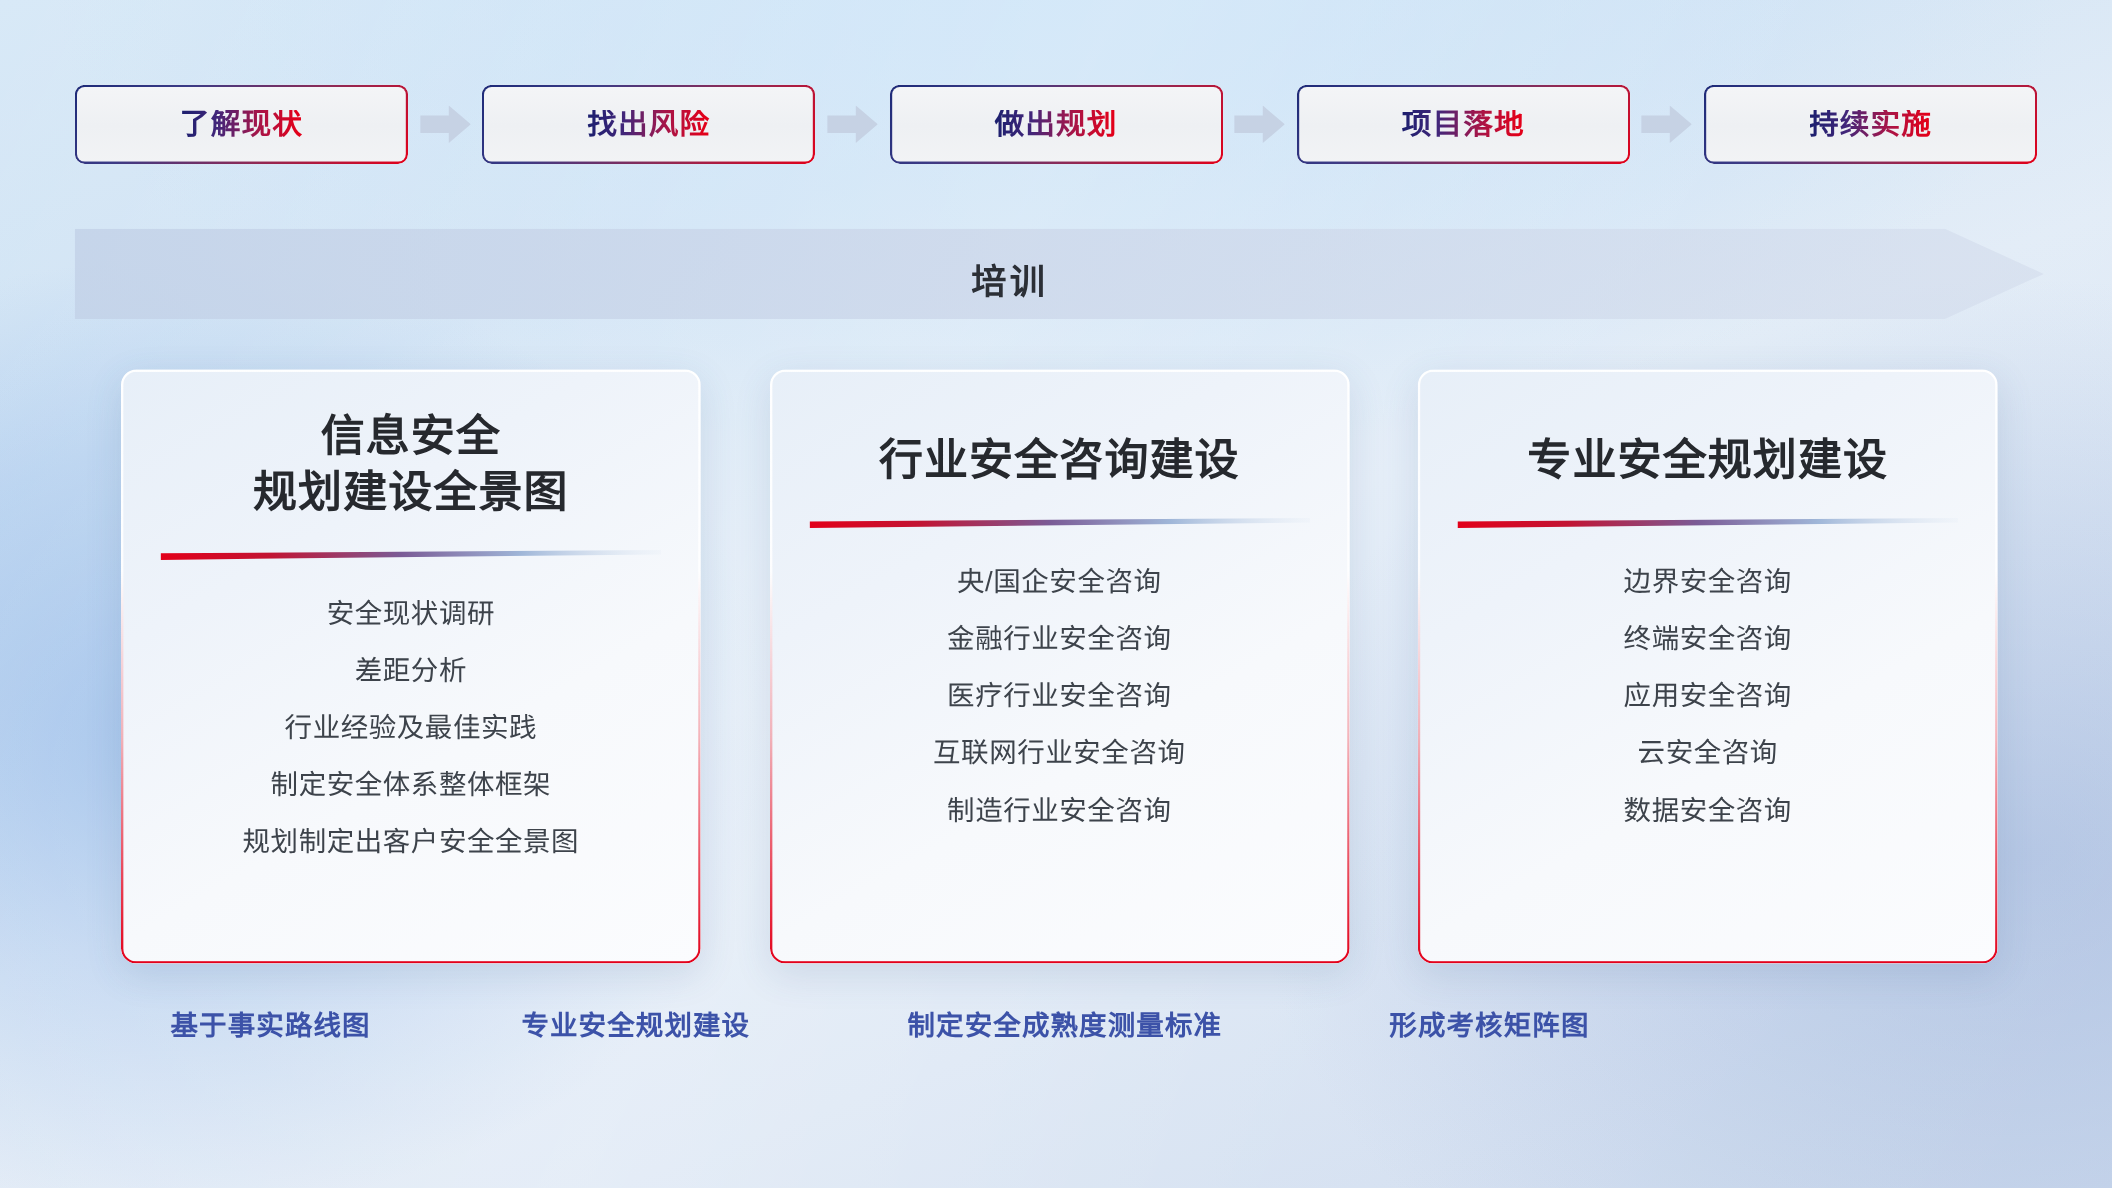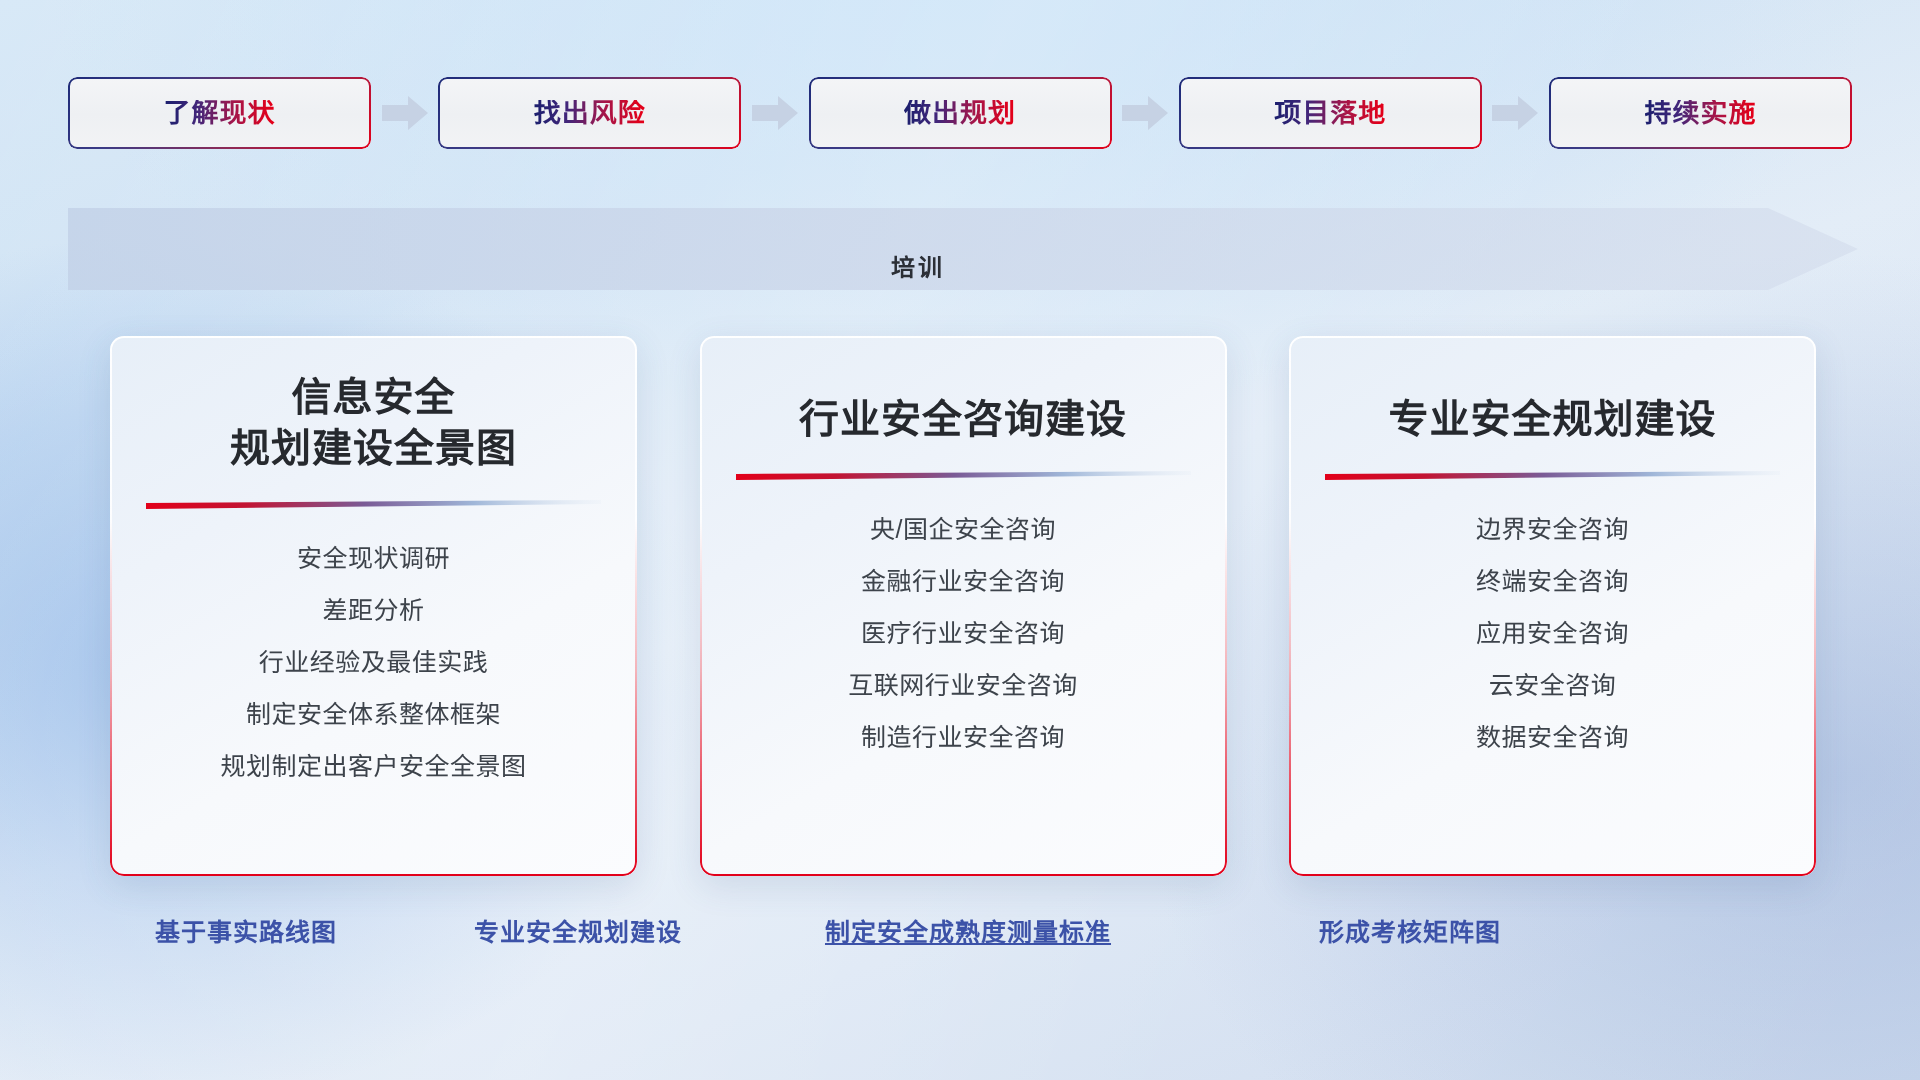"培训" .band-label { font-size: 24px -> 32px; top: 16px -> 4px }
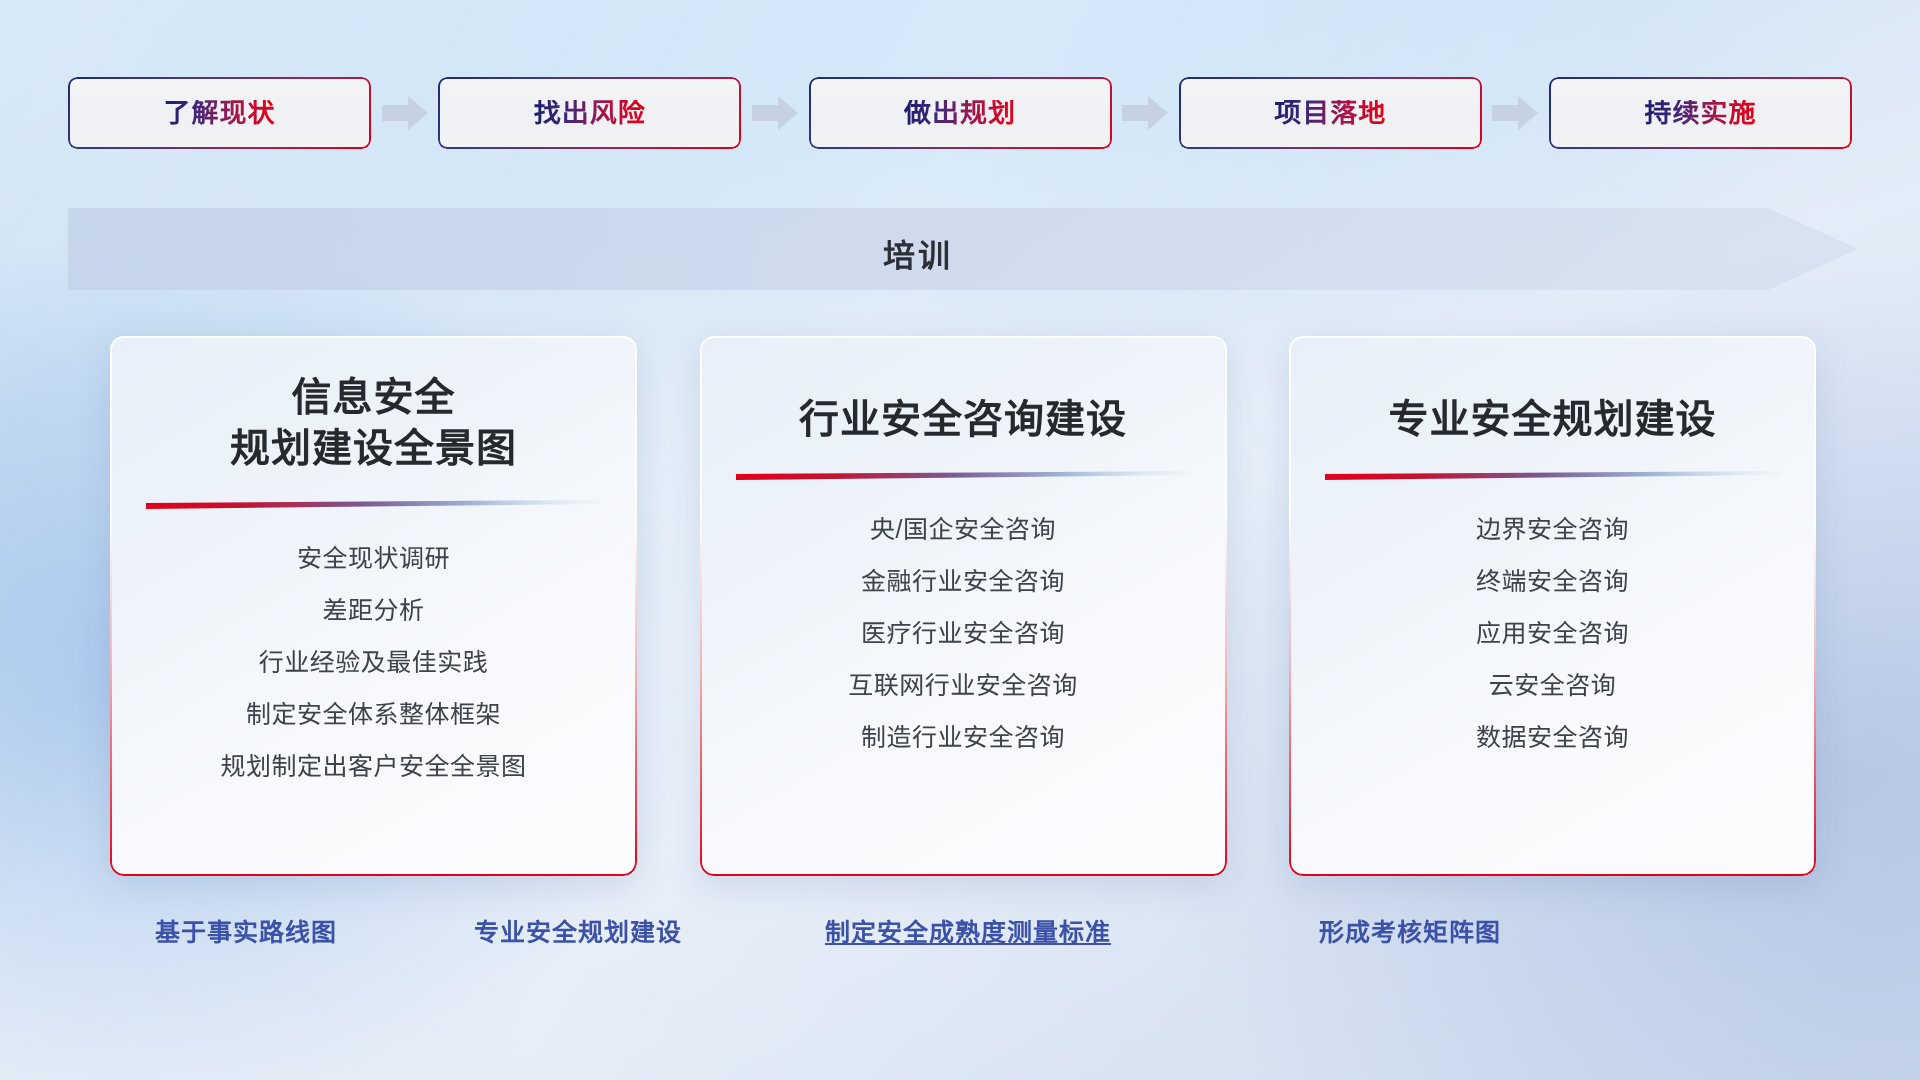"制定安全成熟度测量标准" div.caption { text-decoration: underline -> none }
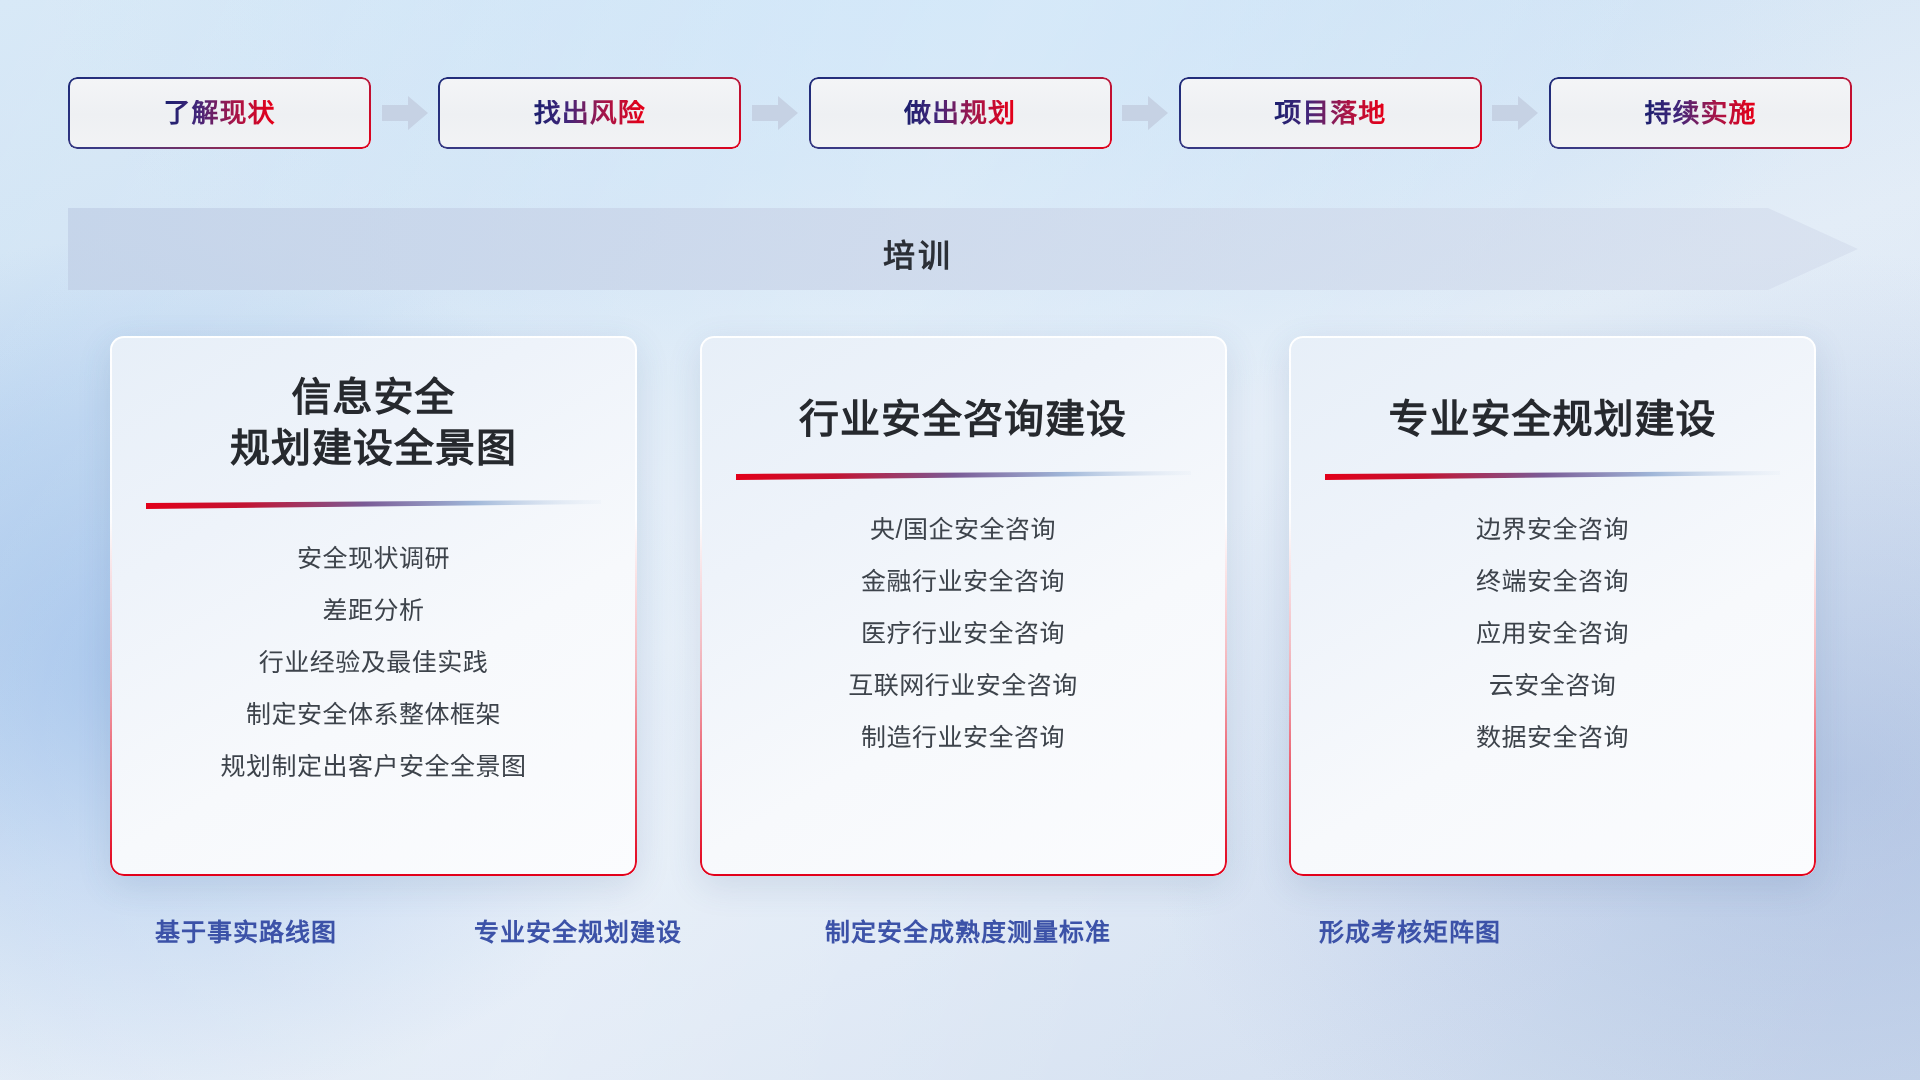"形成考核矩阵图" div.caption { left: 1410px -> 1354px }
